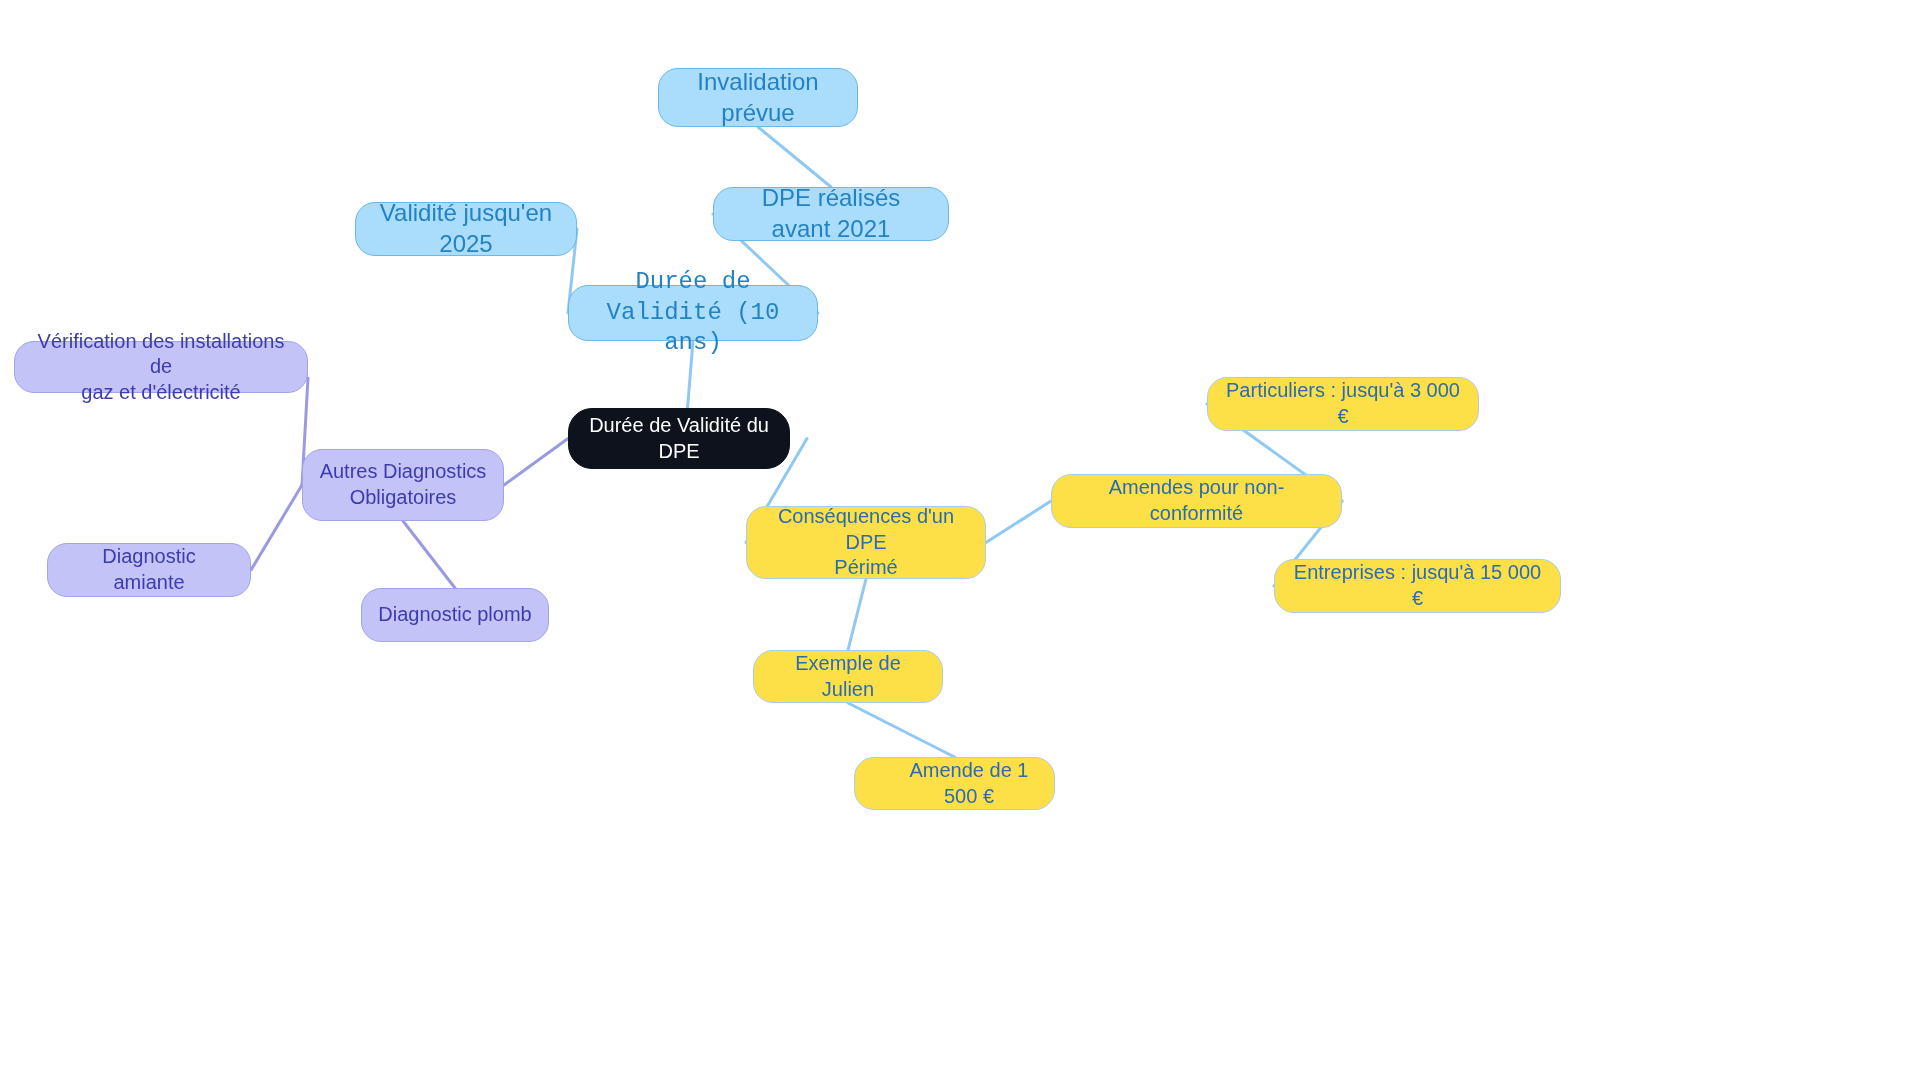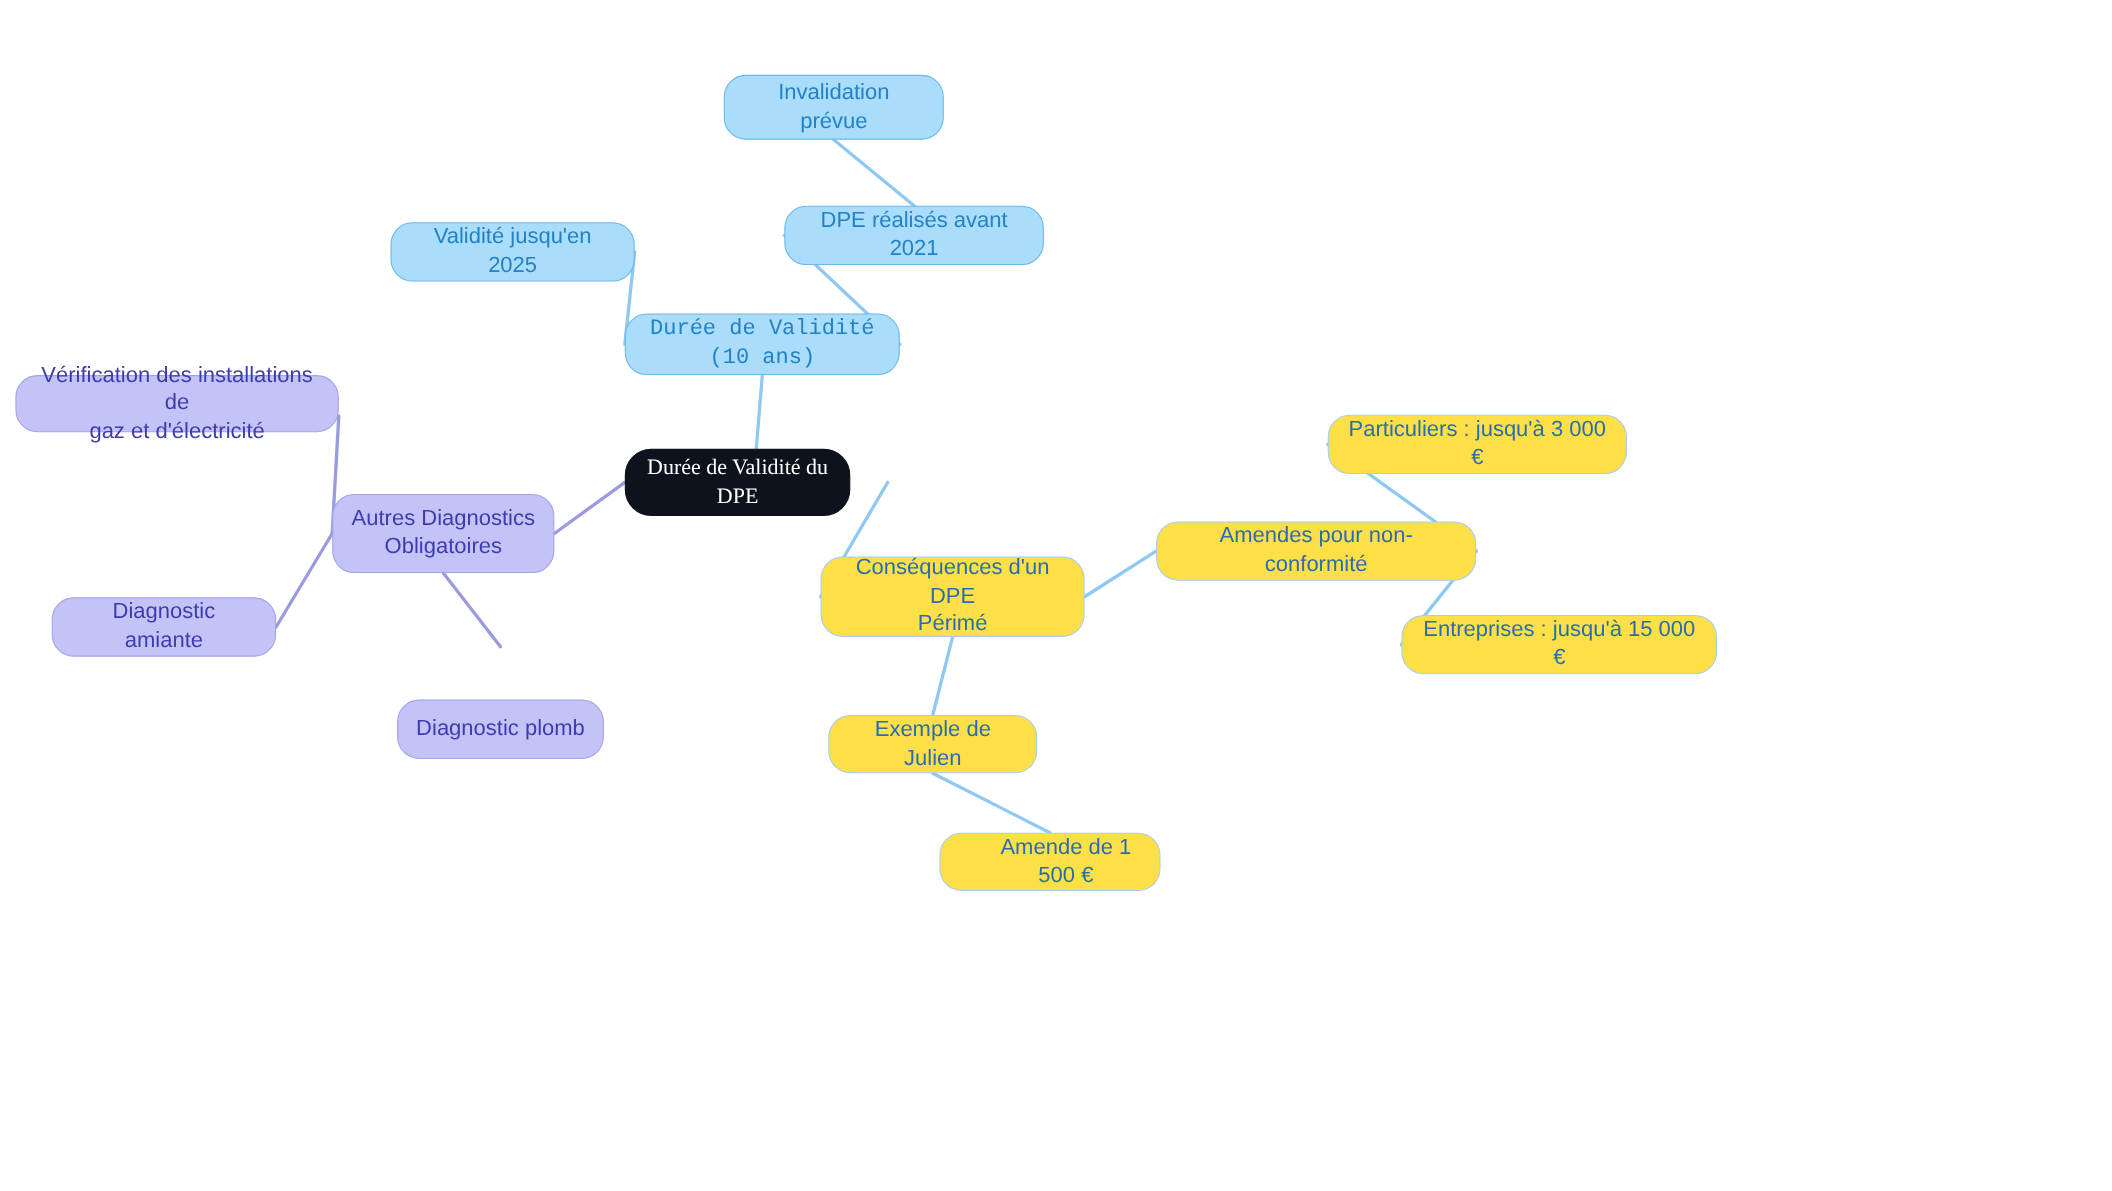"Invalidation prévue" .node-blue { font-size: 20px -> 24px }
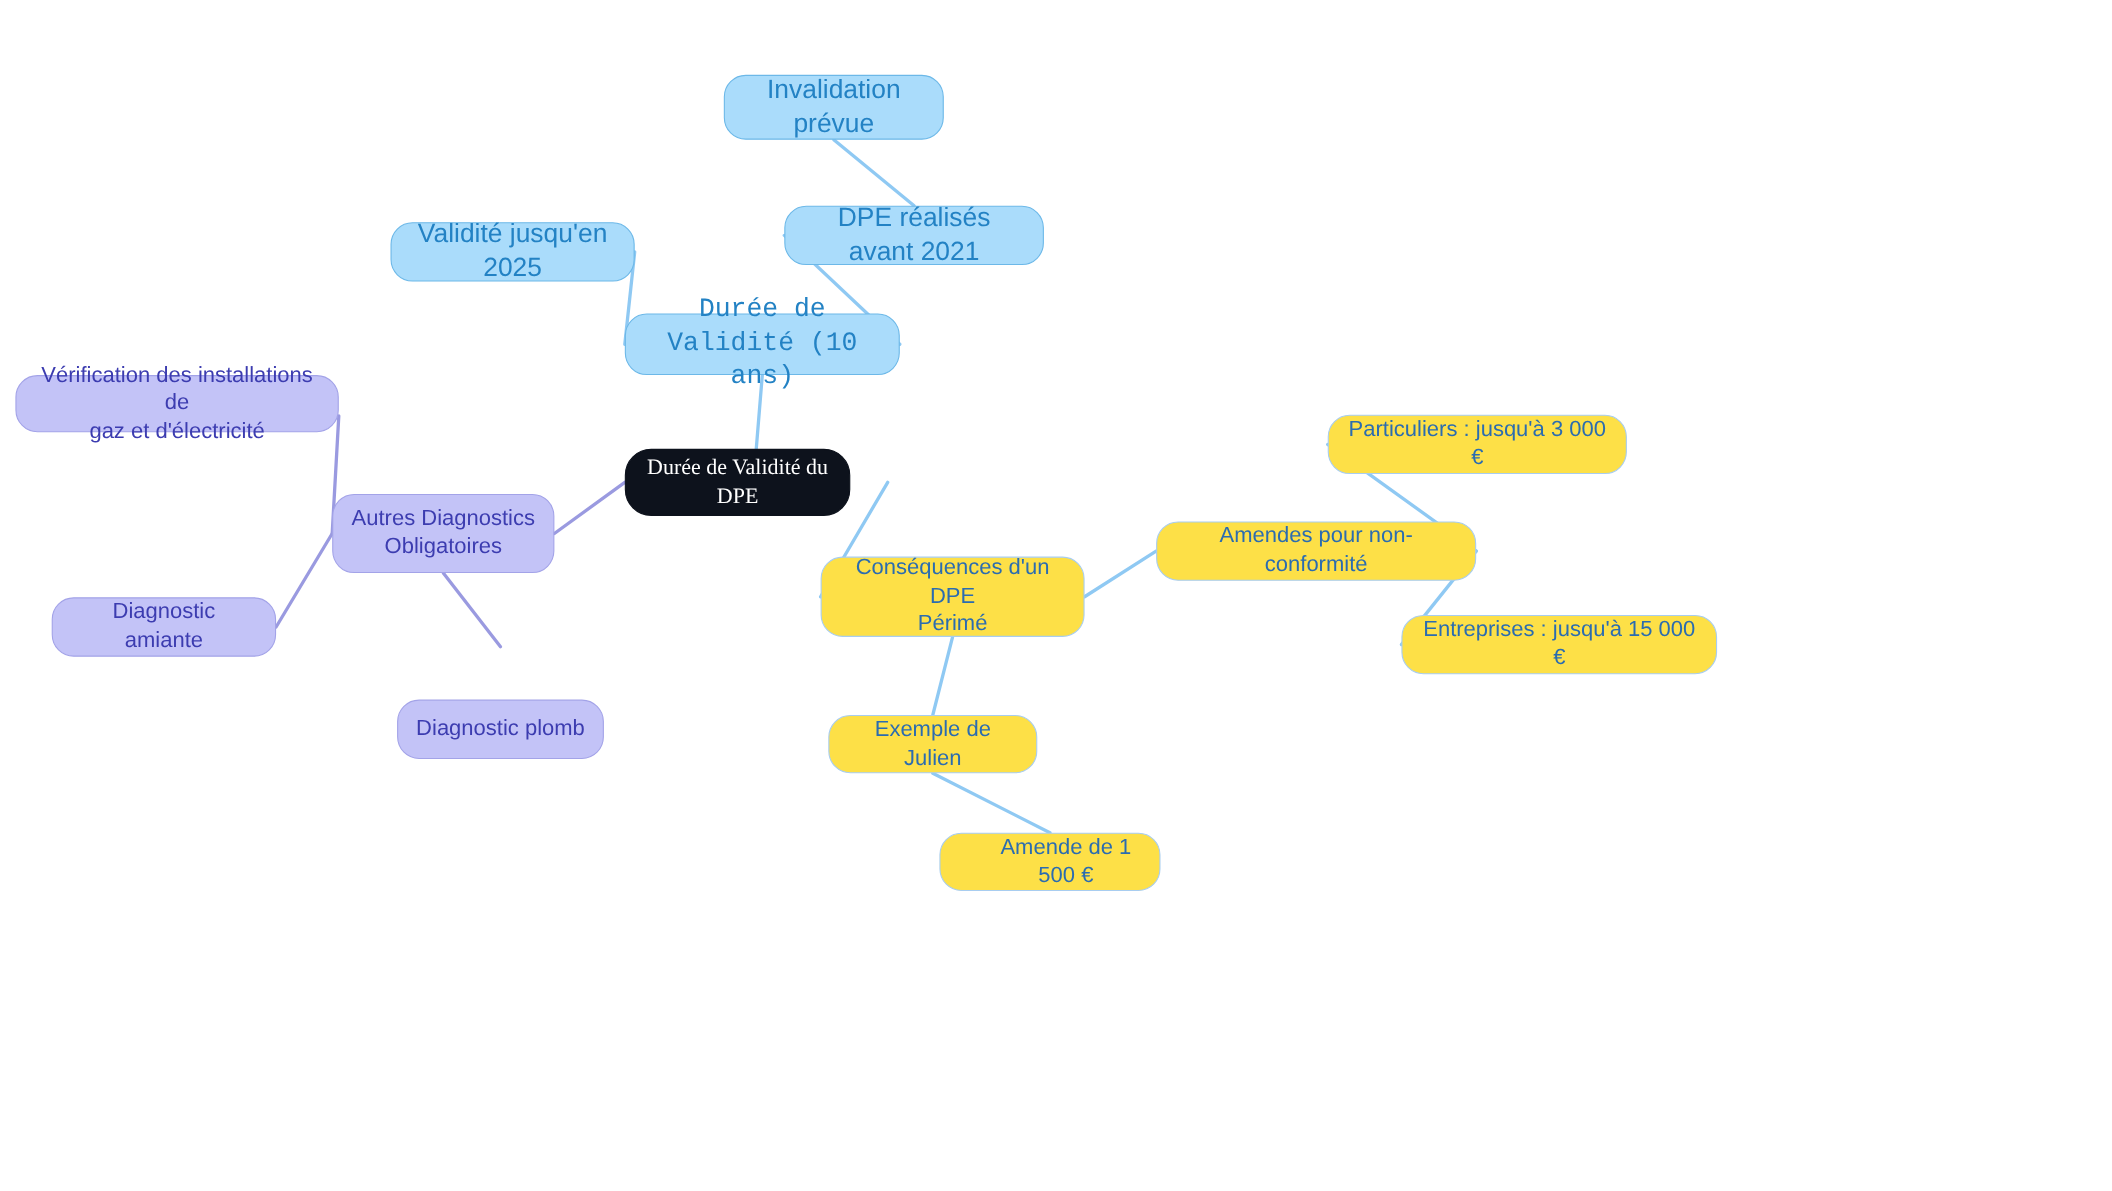"Durée de Validité du DPE" div.node { font-family: Liberation Serif, serif -> none; width: 205px -> 222px }
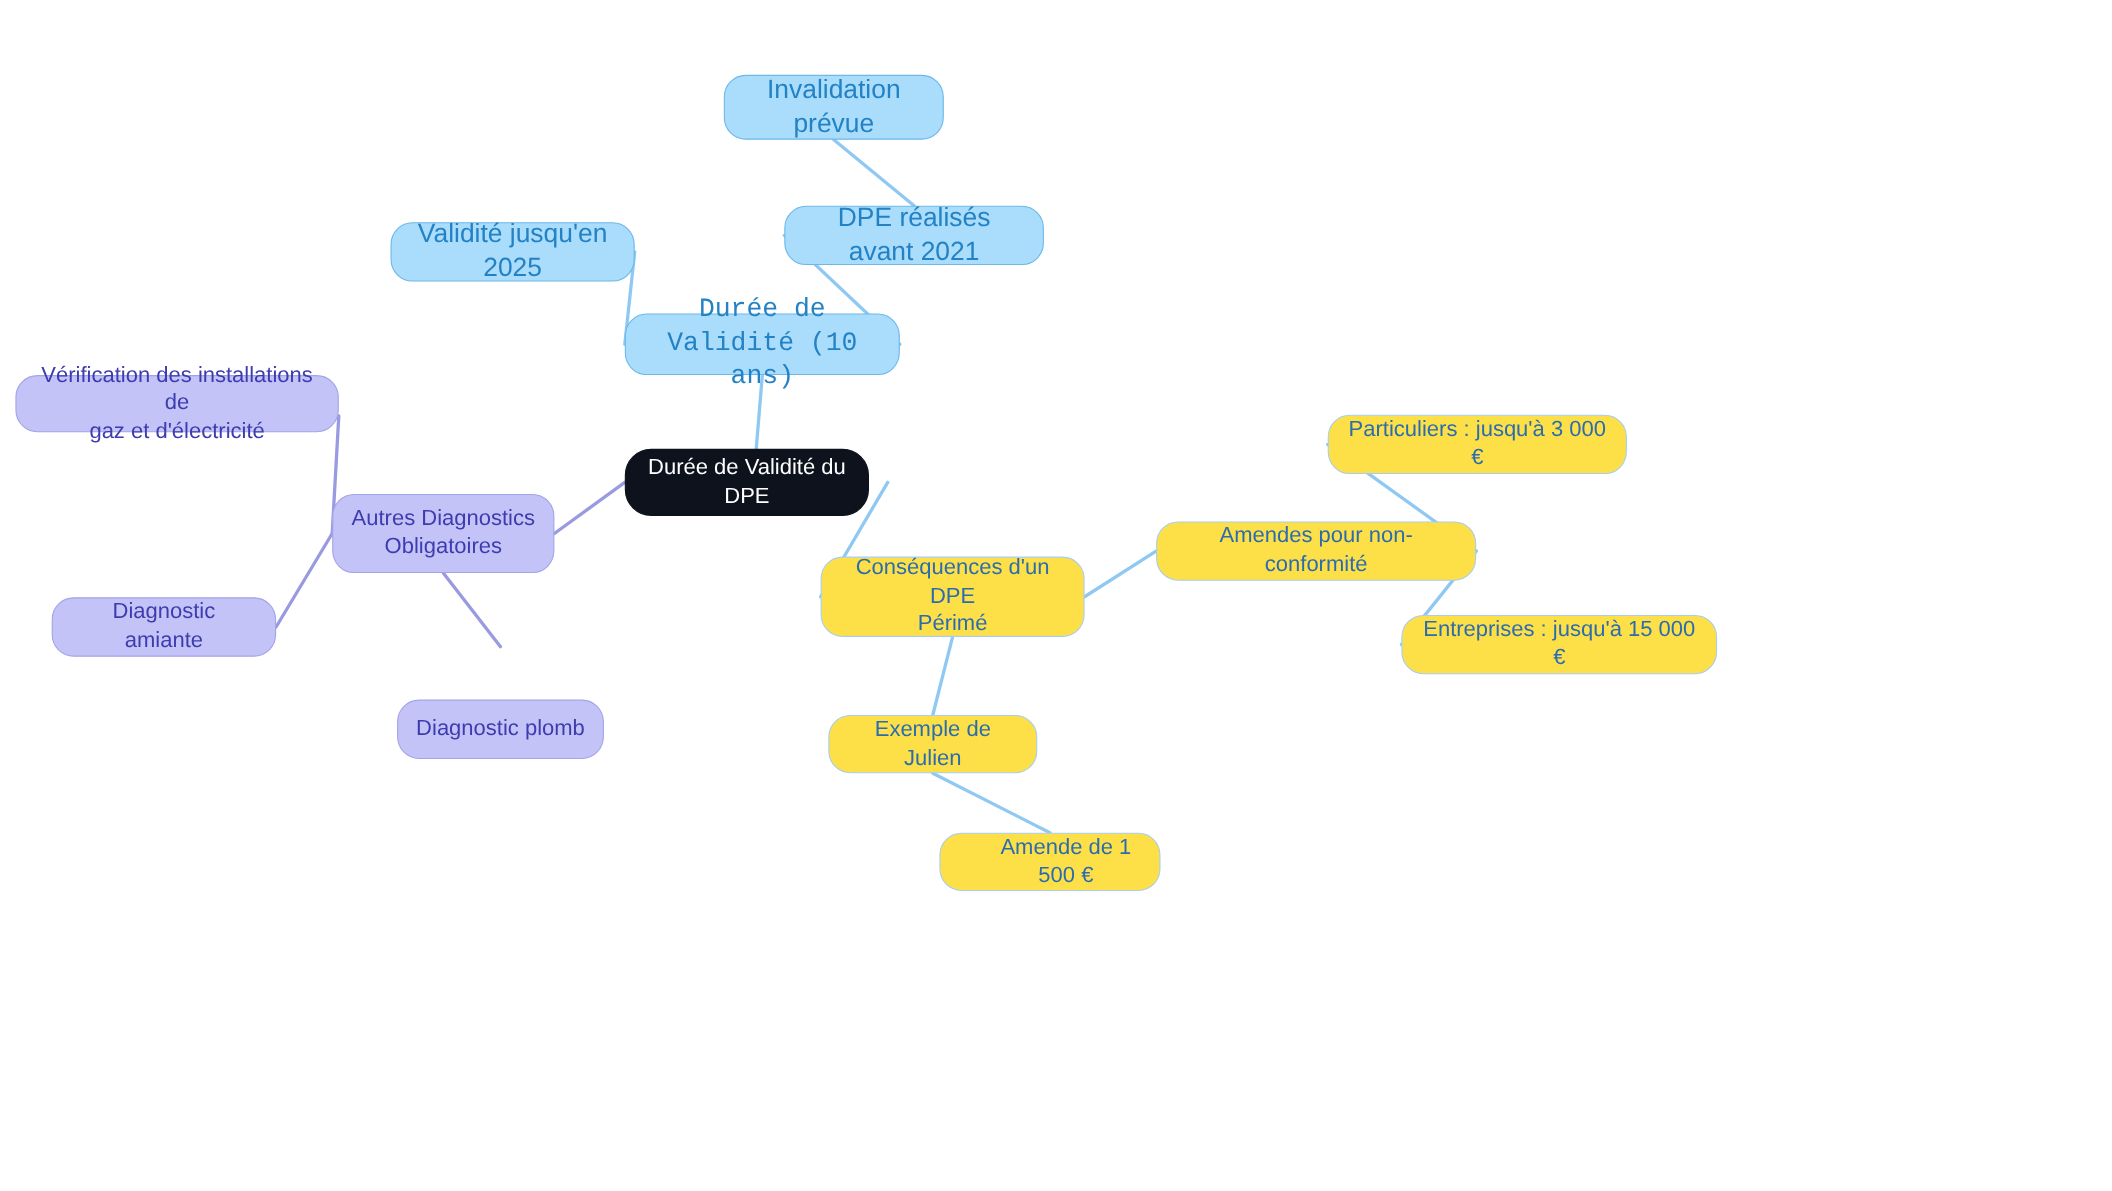"Diagnostic plomb" div.node { margin-top: 48px -> none }
